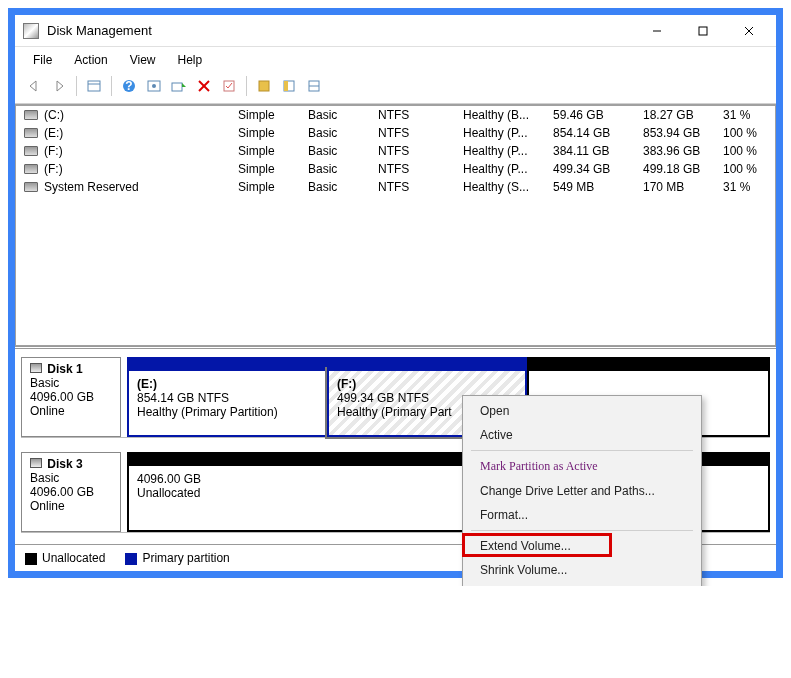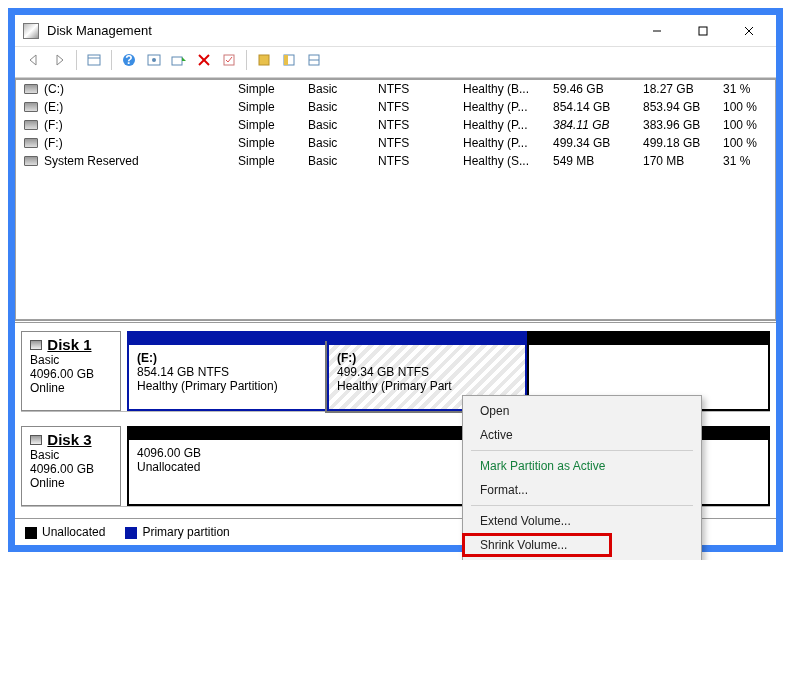"File" div.menubar { html: none -> <div> <span>File</span> <span>Action</span> <span>View</span> <span>Help</span> </div> }
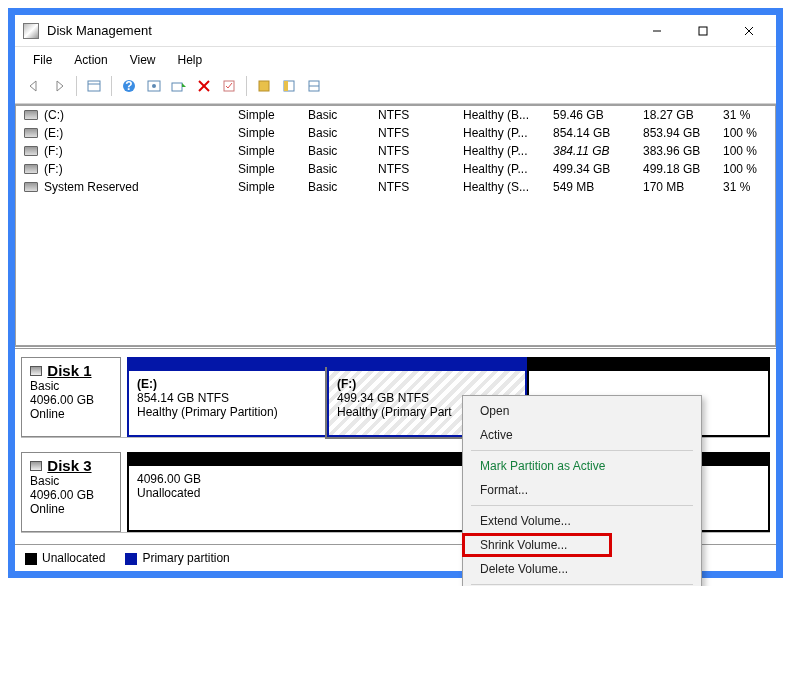"384.11 GB" td { font-style: italic -> none }
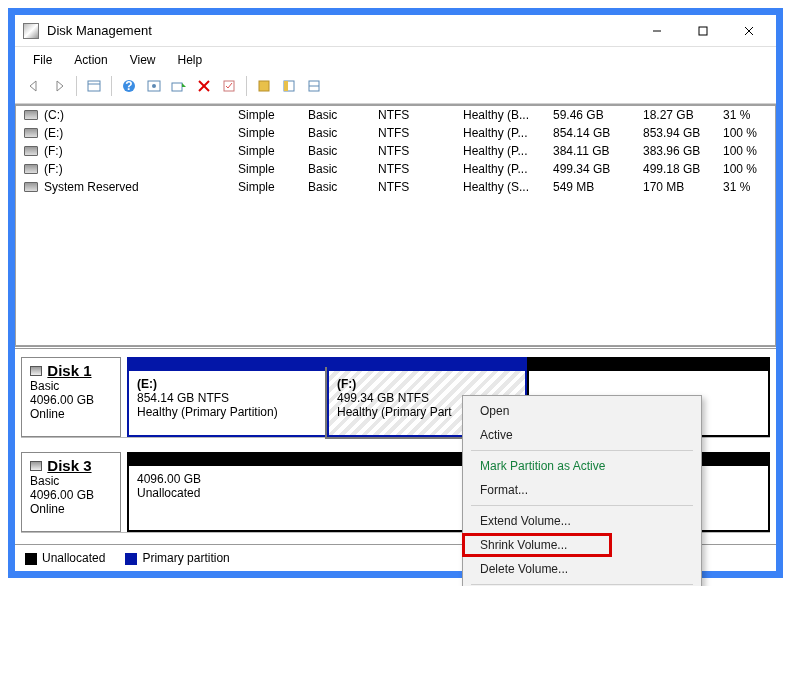"Disk 1" .disk-label b { font-size: 15px -> 12px; text-decoration: underline -> none }
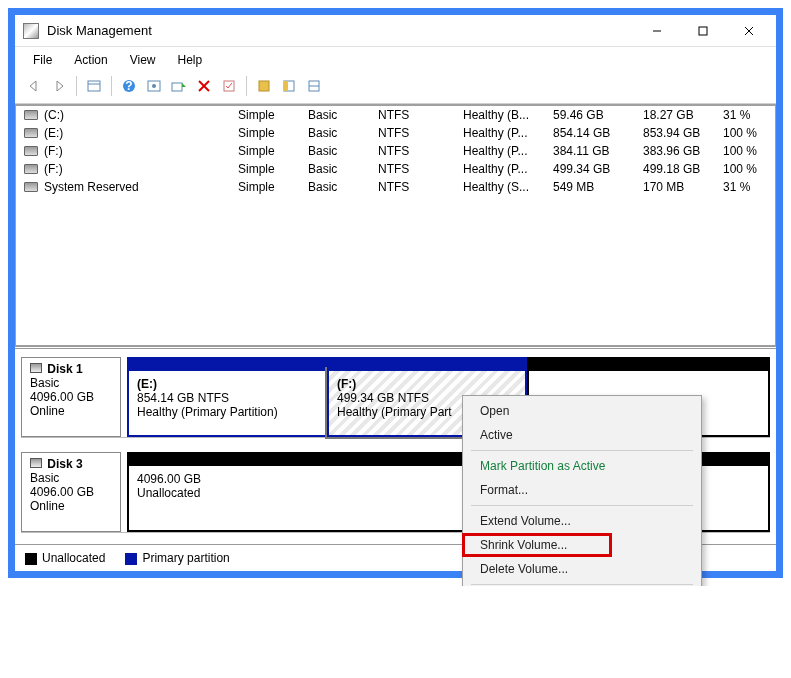"Mark Partition as Active" .ctxmenu .mi.disabled { color: #15803d -> #701a75; font-family: none -> Liberation Serif, serif }
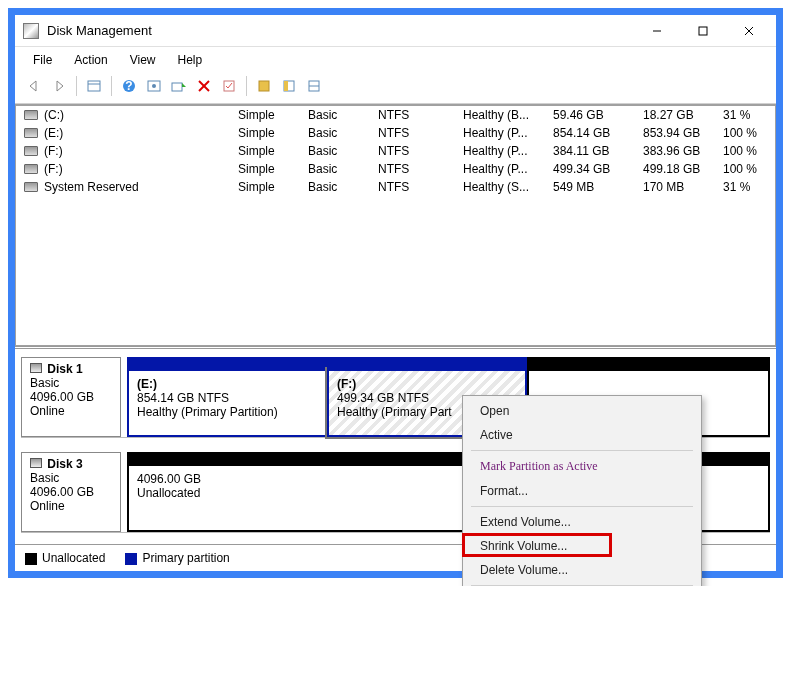"Change Drive Letter and Paths..." div.mi { html: none -> <div>Change Drive Letter and Paths...</div> }
